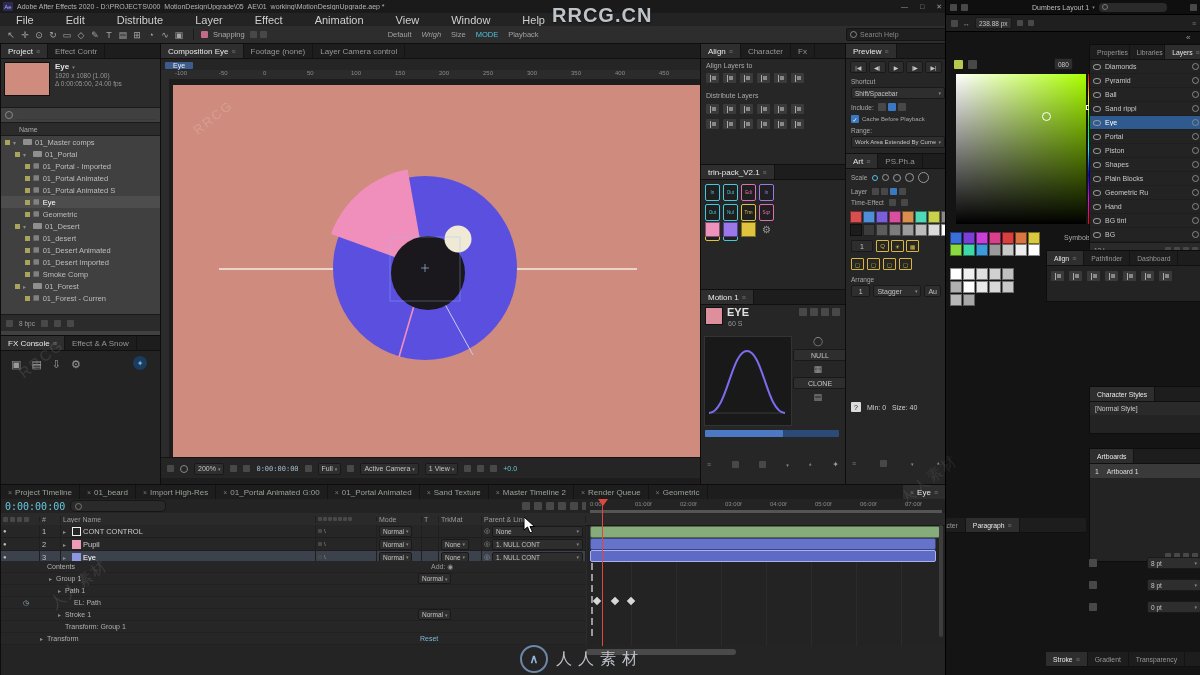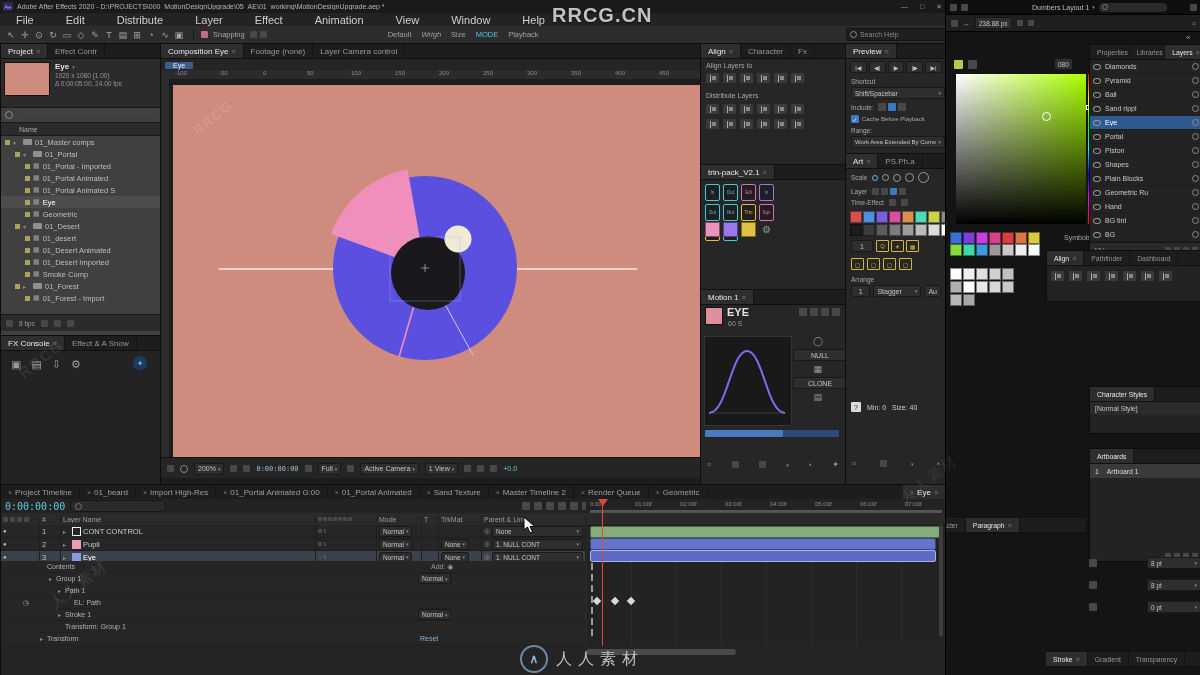"01_Forest - Import" span { text: Import -> Curren }
